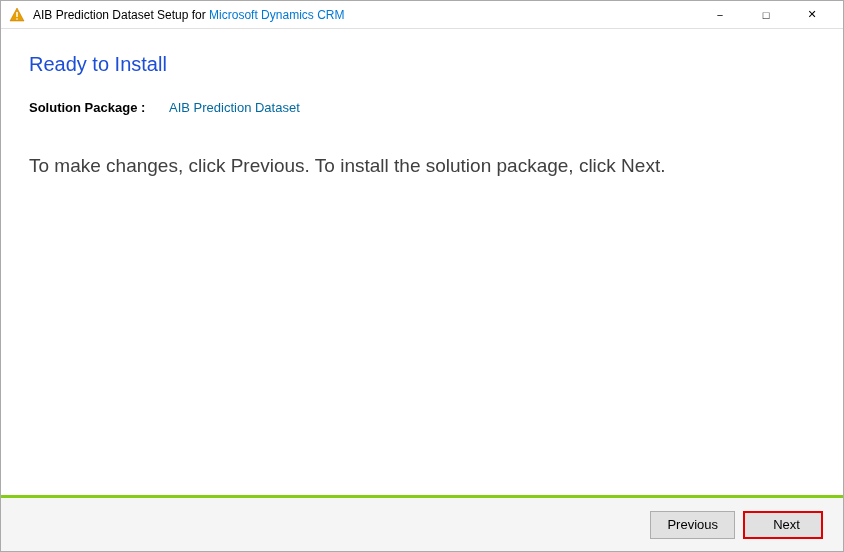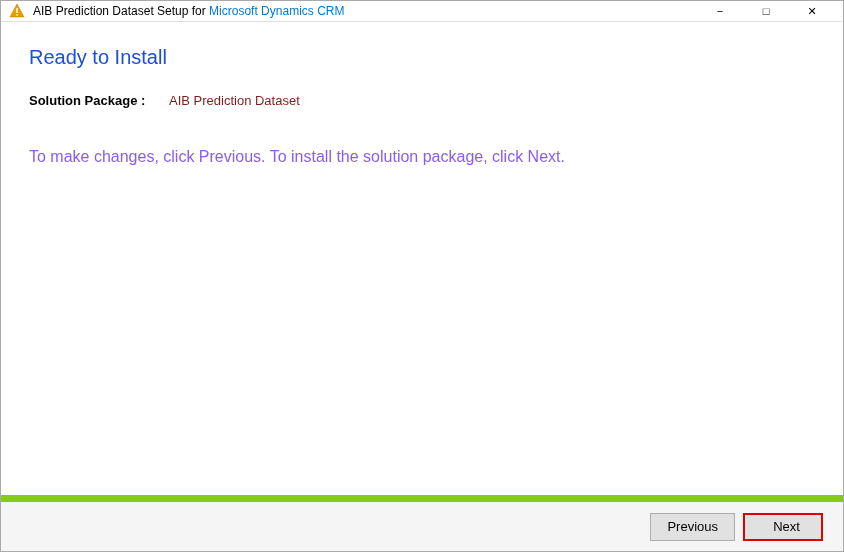"AIB Prediction Dataset Setup for" .title-bar { height: 21px -> 28px }
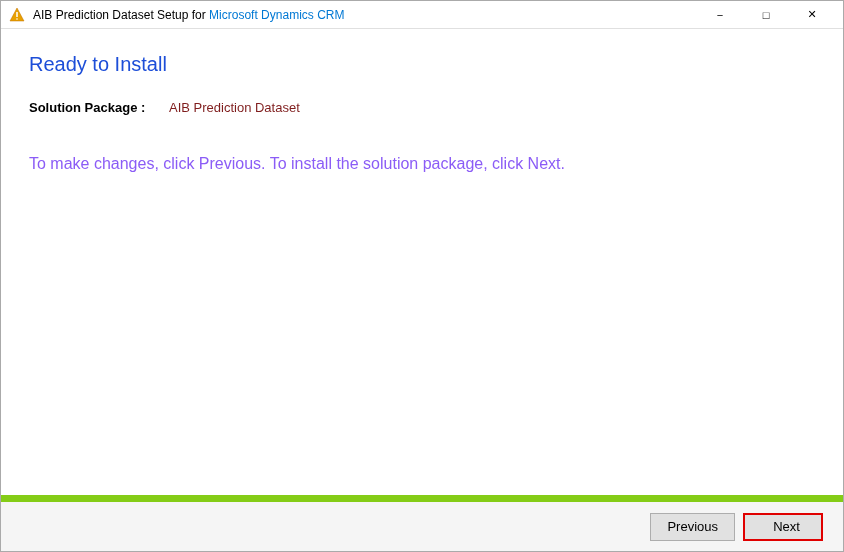"AIB Prediction Dataset" .info-value { color: #7f1d1d -> #0369a1 }
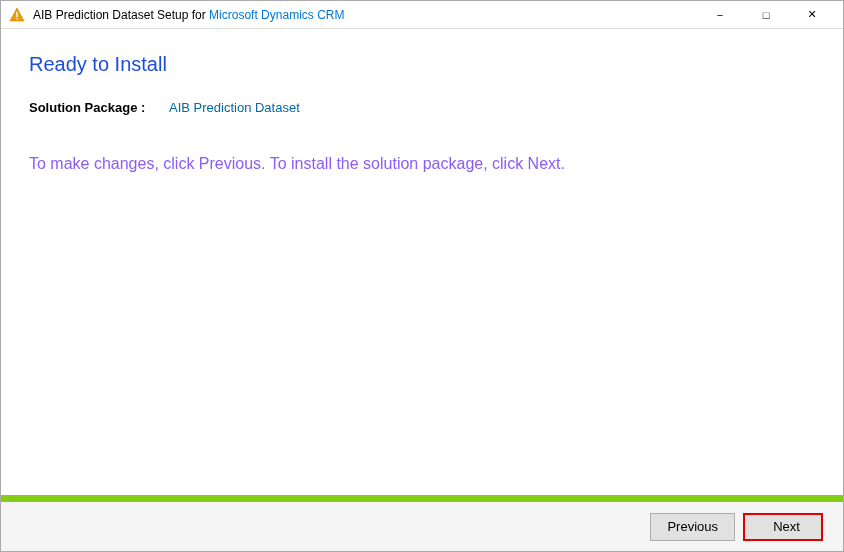"To make changes, click Previous." .instruction-text { color: #8b5cf6 -> #404040; font-size: 16px -> 19px }
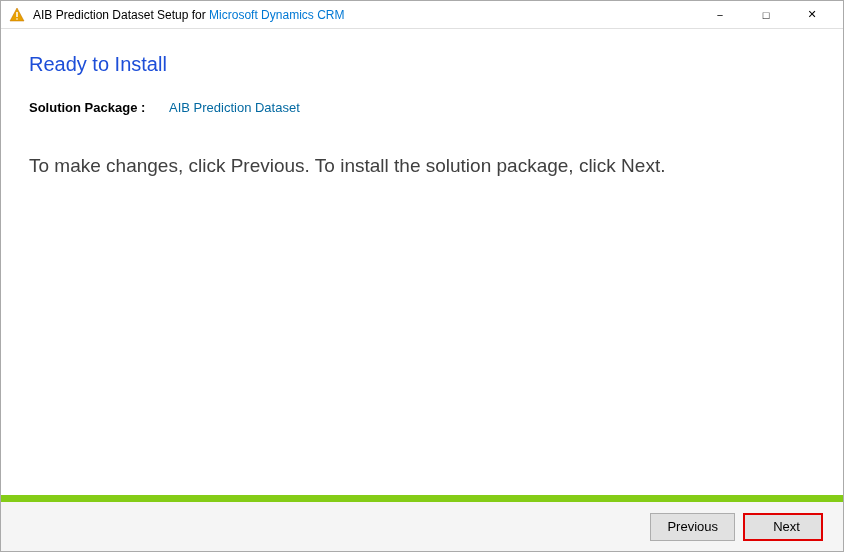"Previous" .footer { border-top: 7px solid #84cc16 -> 3px solid #84cc16 }
